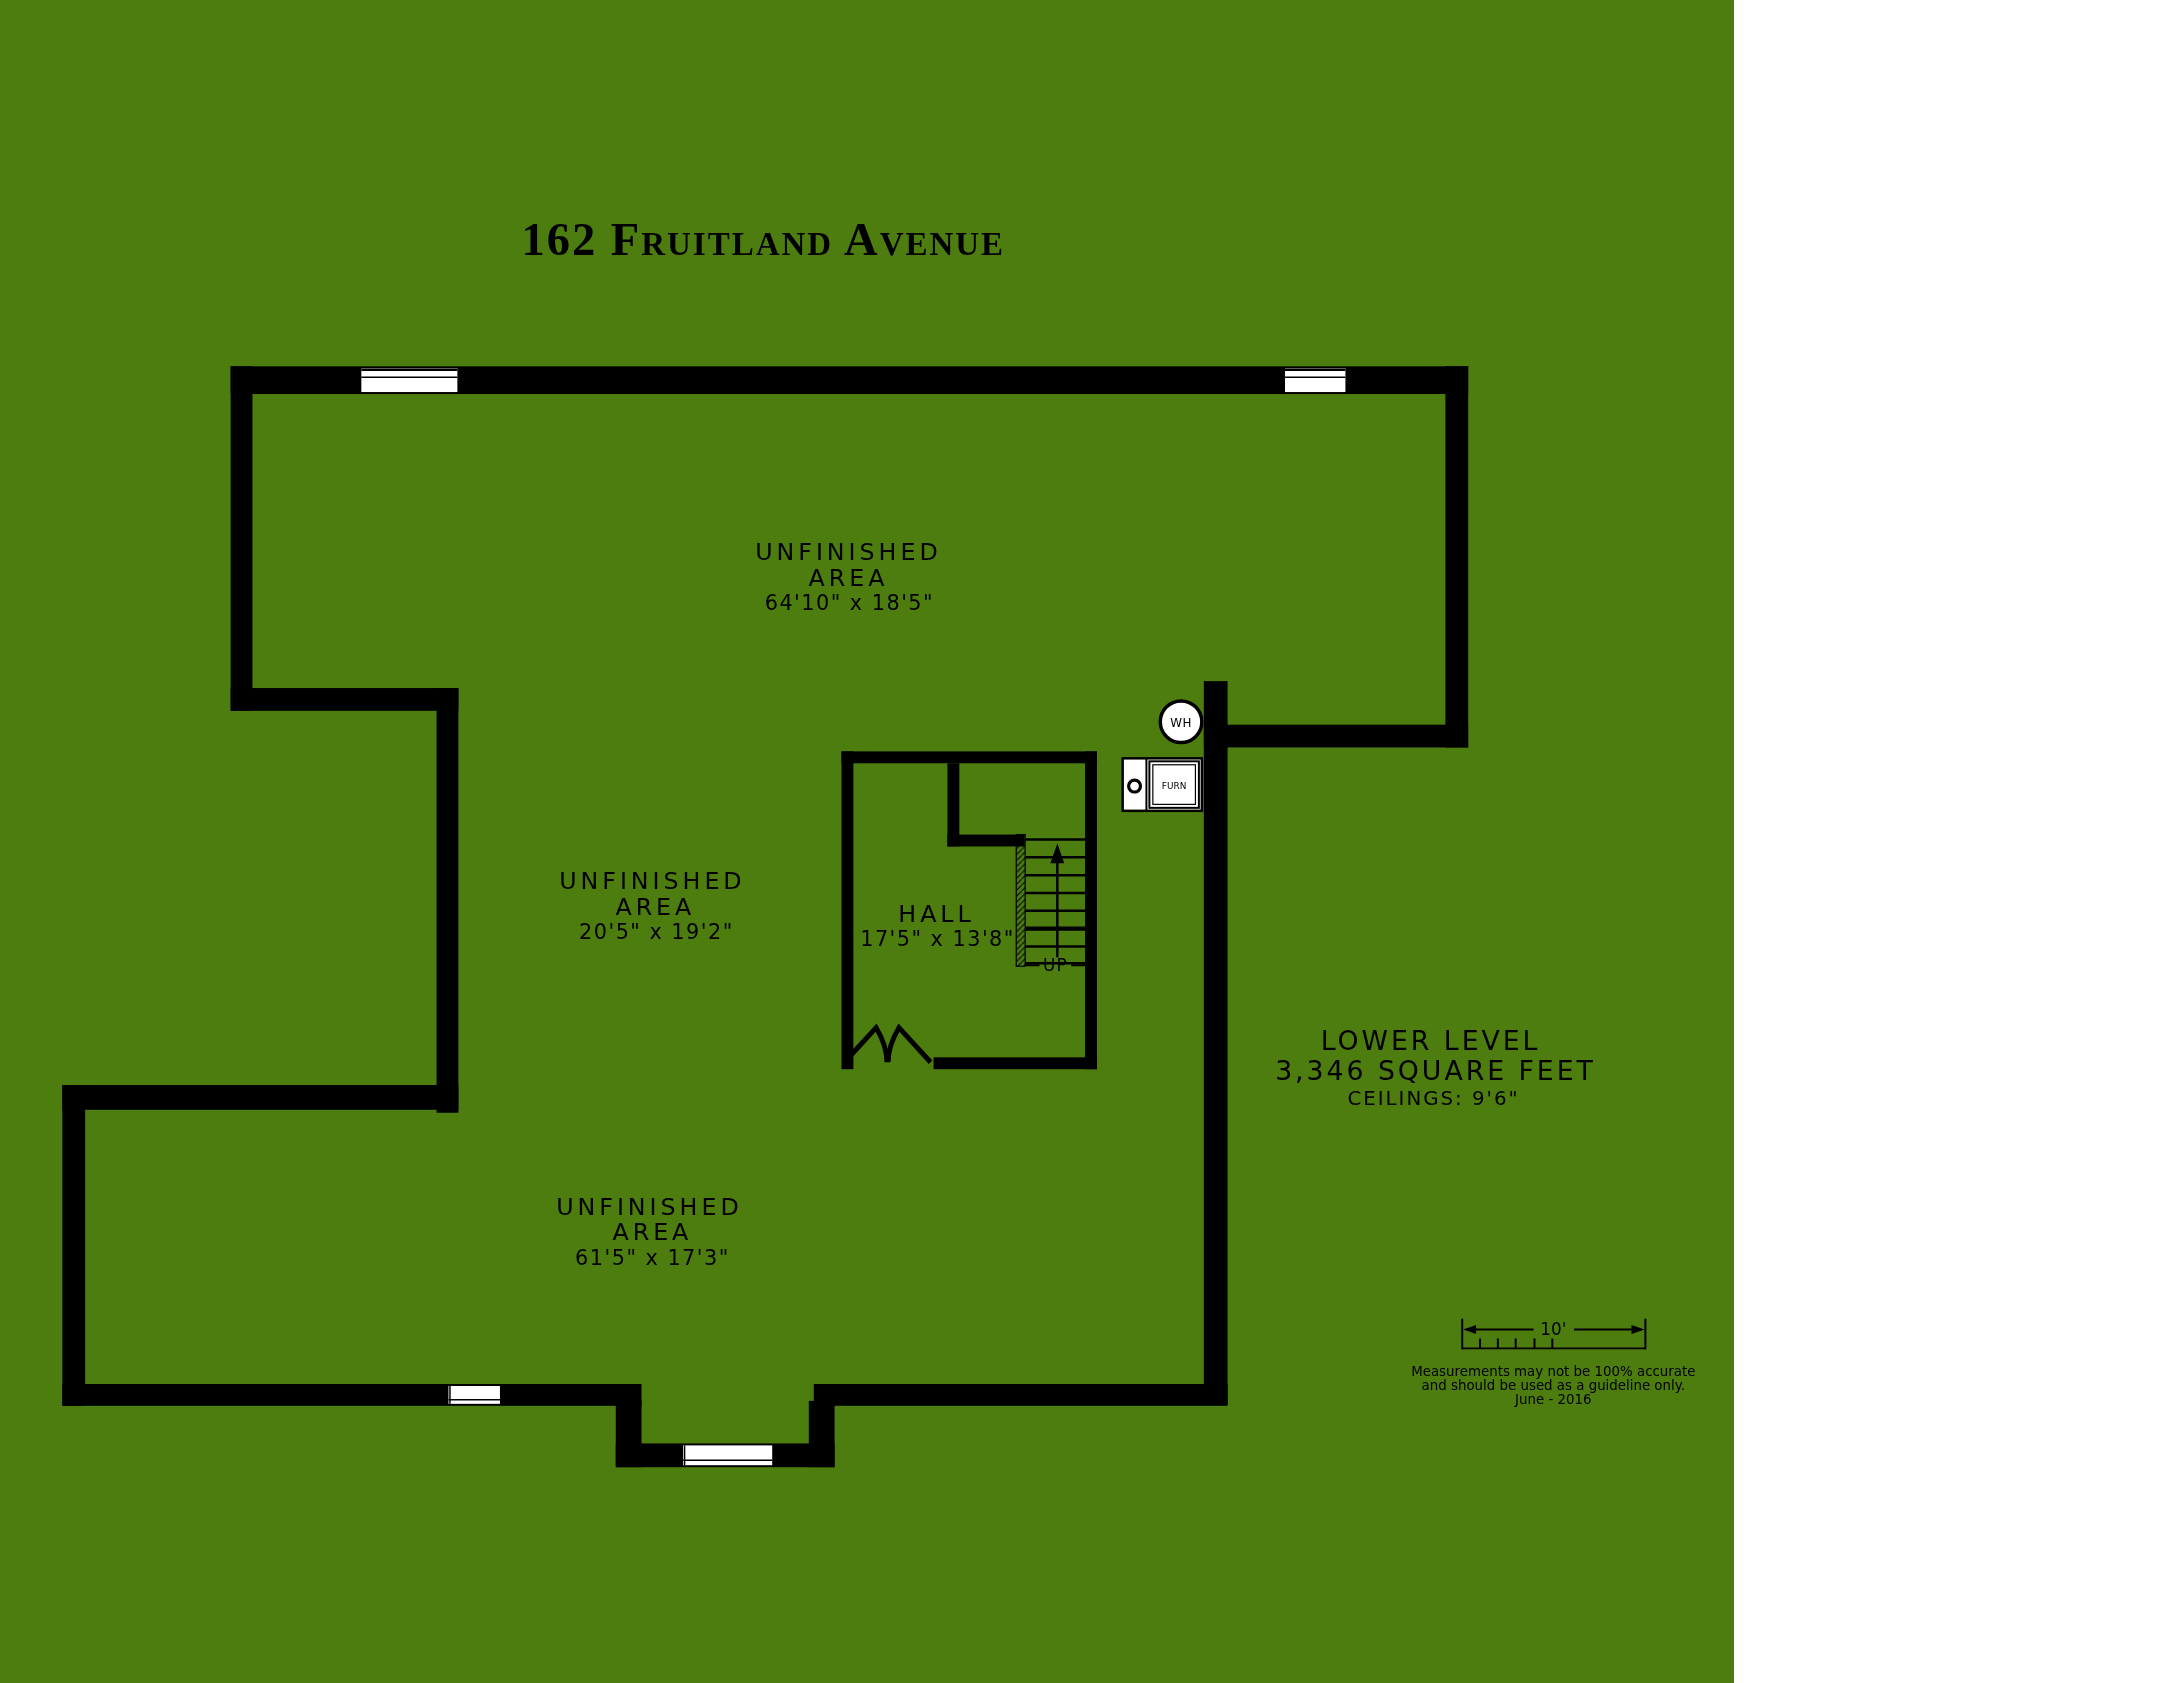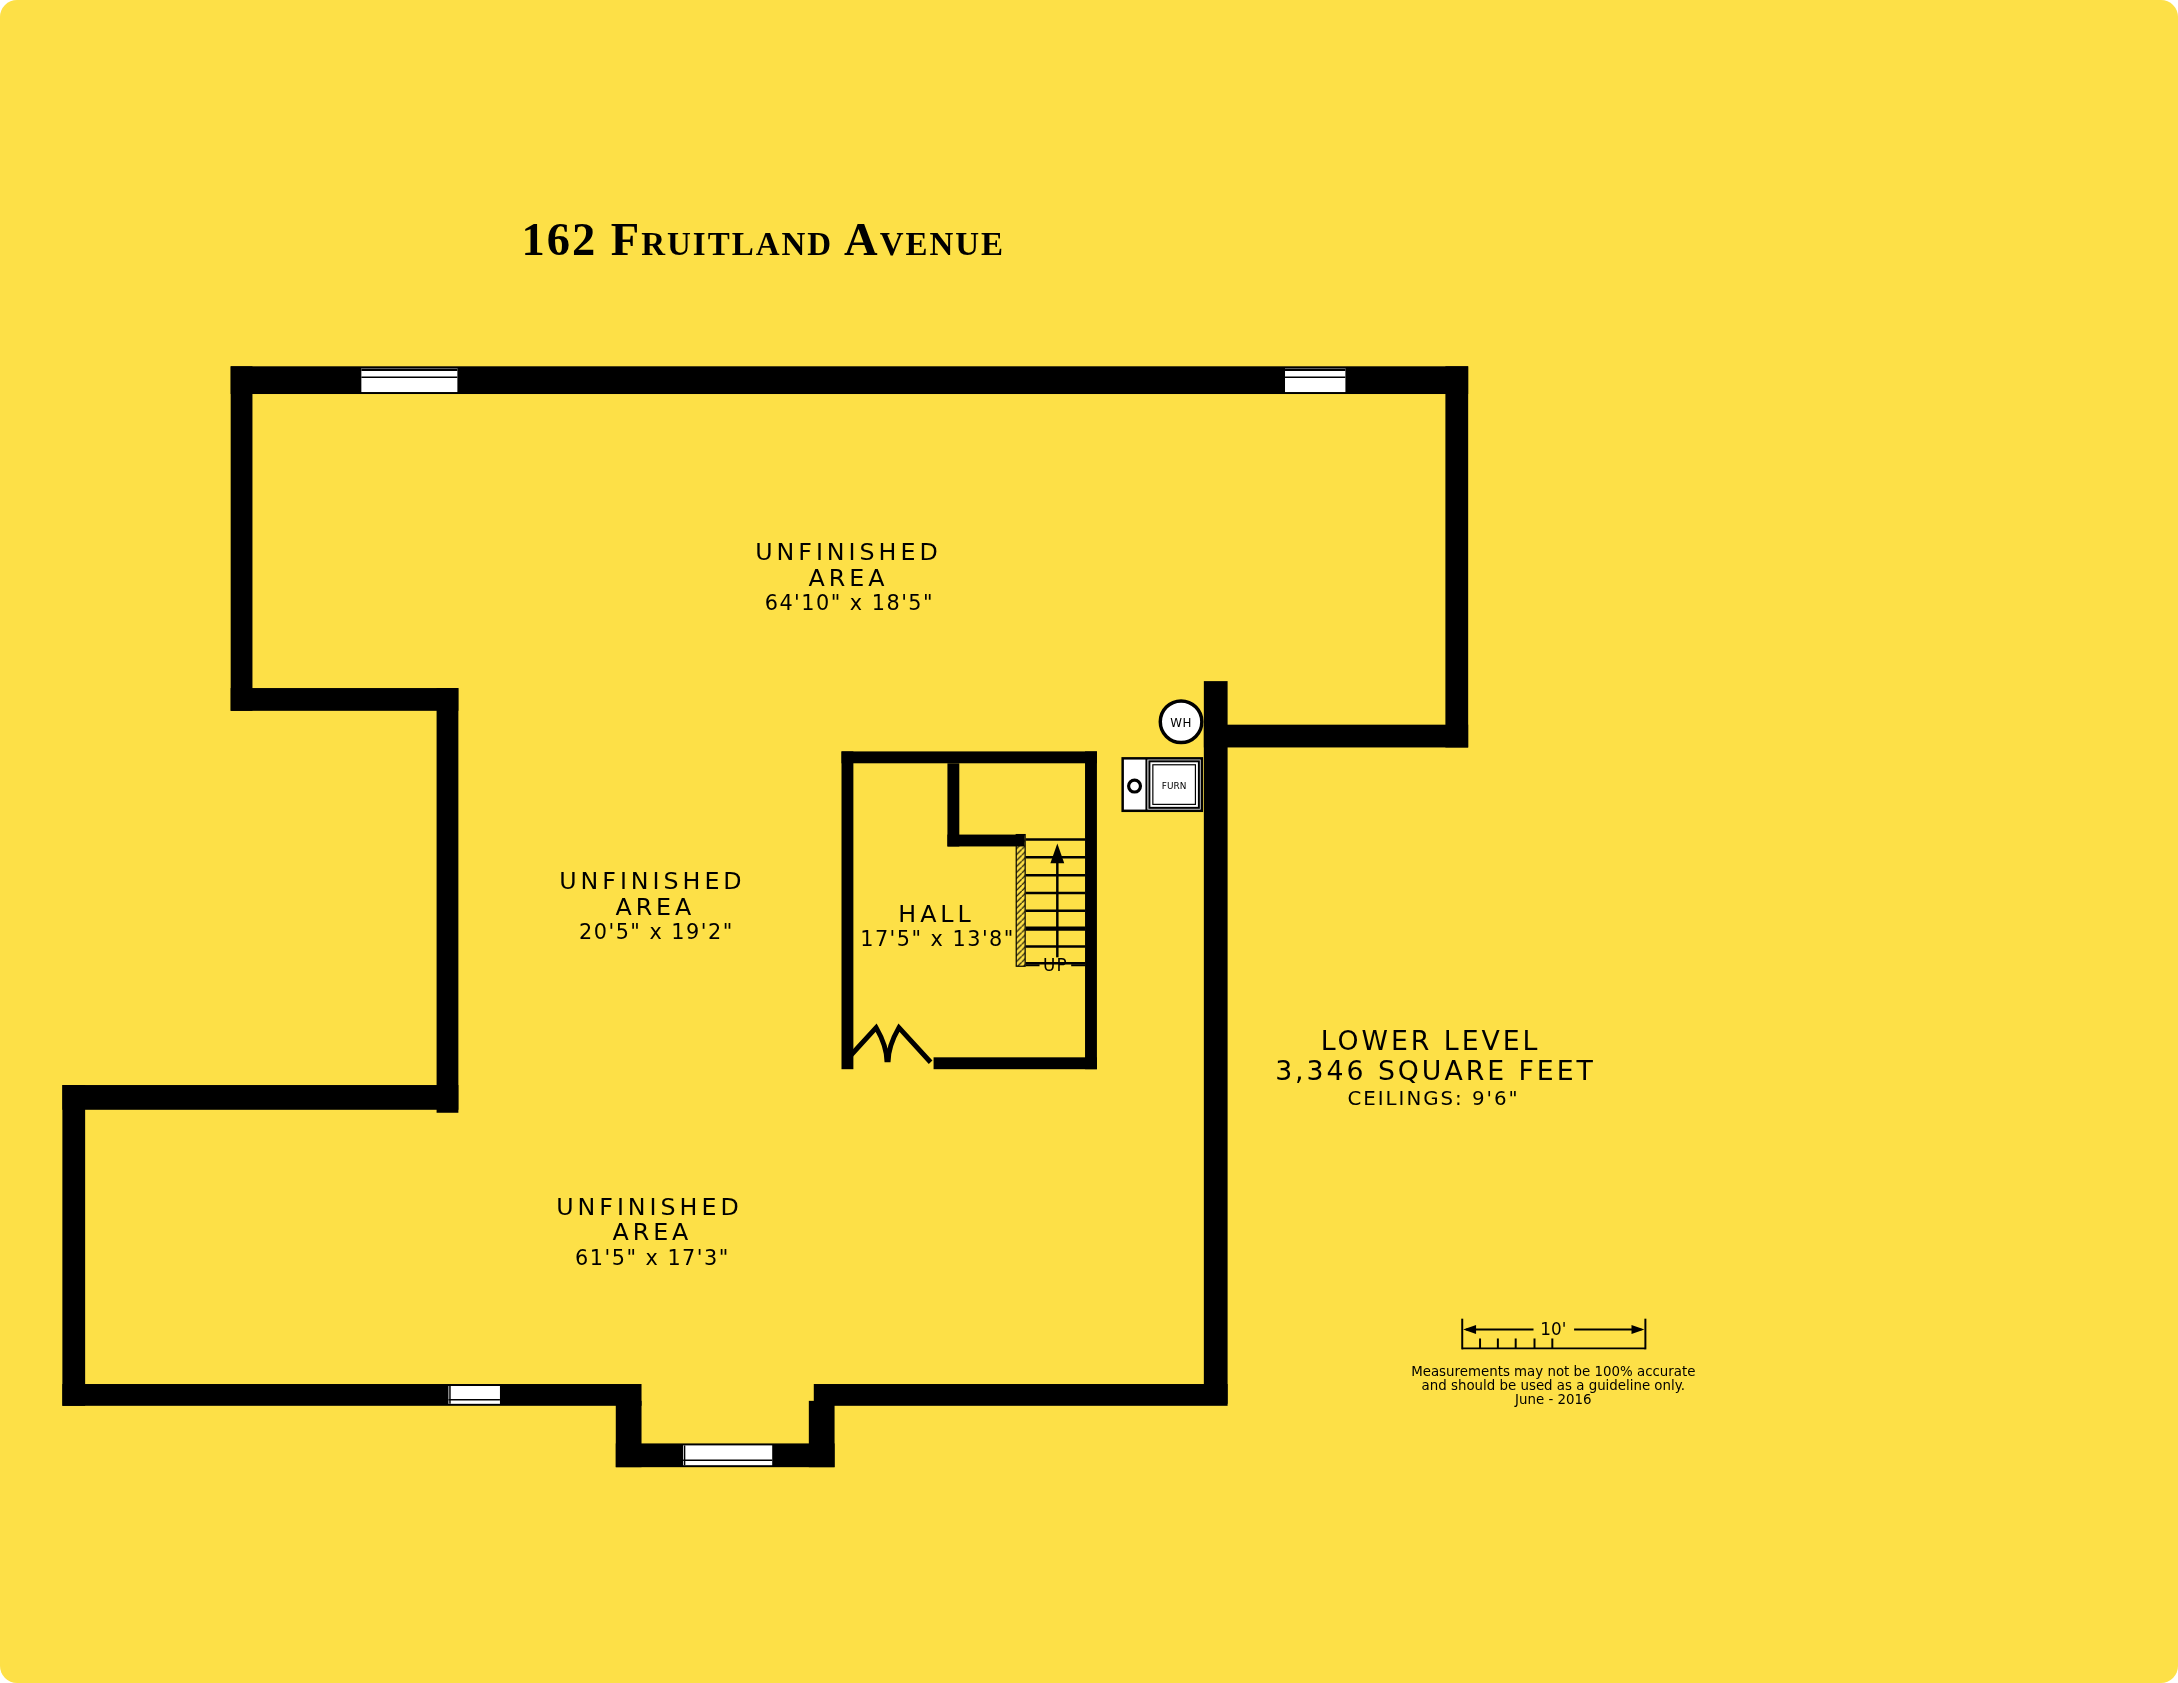"162 Fruitland Avenue" .canvas { background: #fde047 -> #4d7c0f; border-radius: 17px -> none; width: 2178px -> 1734px }
